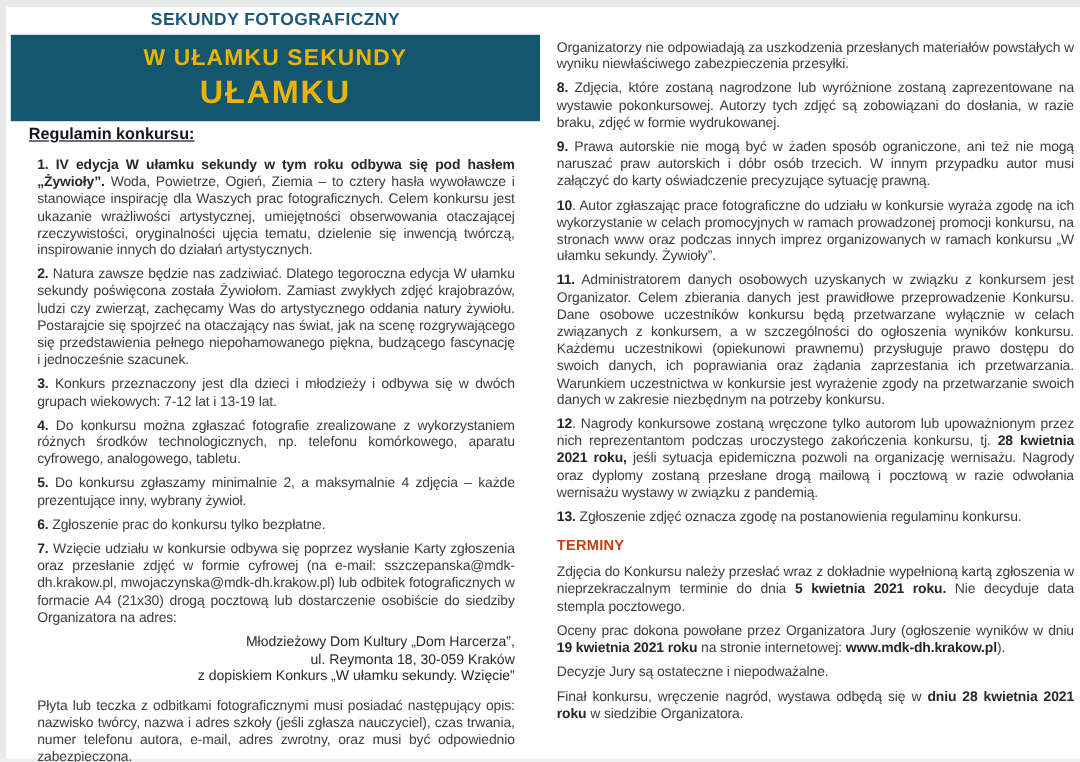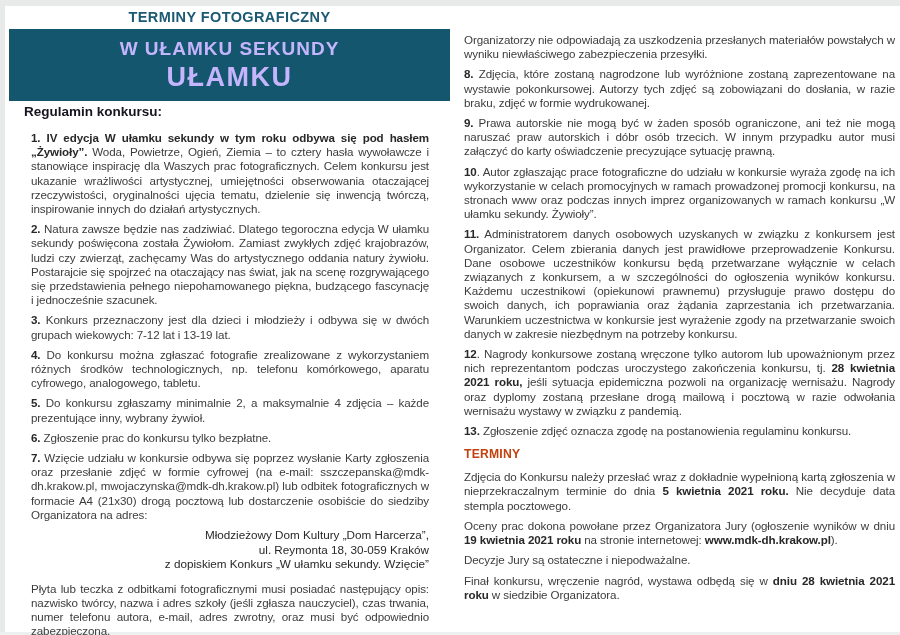"TERMINY FOTOGRAFICZNY" div.kicker { text: TERMINY -> SEKUNDY }
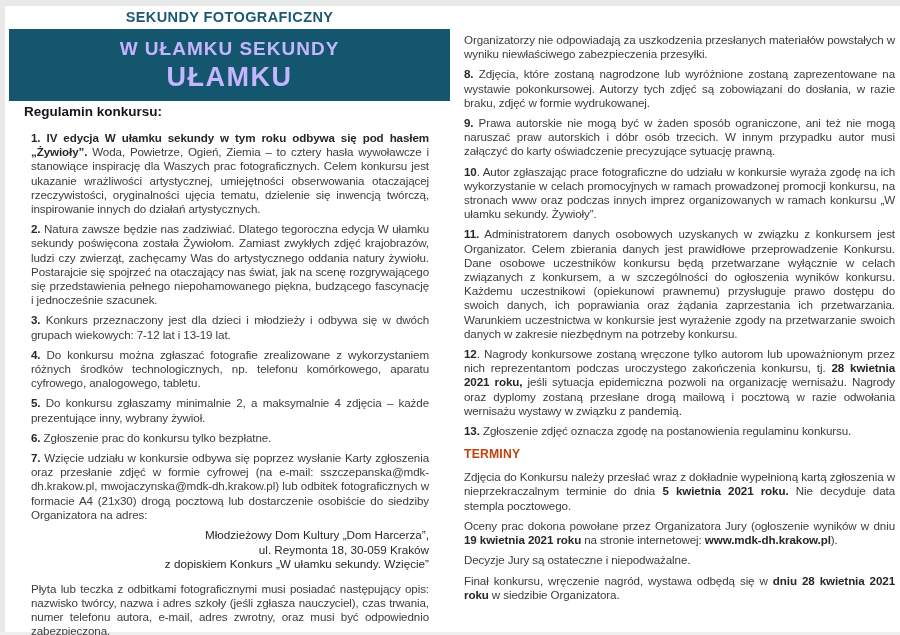"W UŁAMKU SEKUNDY" .banner { color: #c4b5fd -> #eab308 }
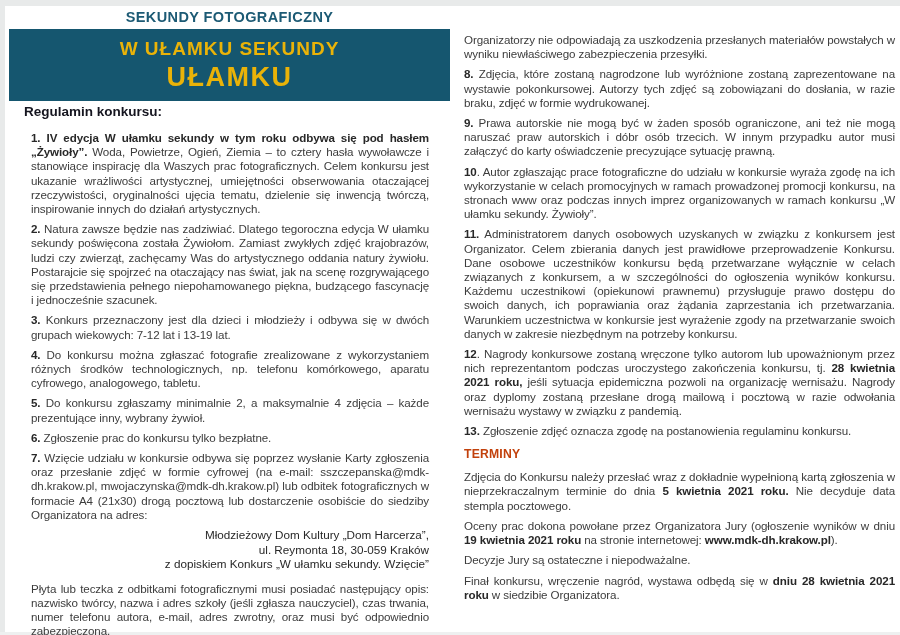"Regulamin konkursu:" .reg-heading { text-decoration: none -> underline }
